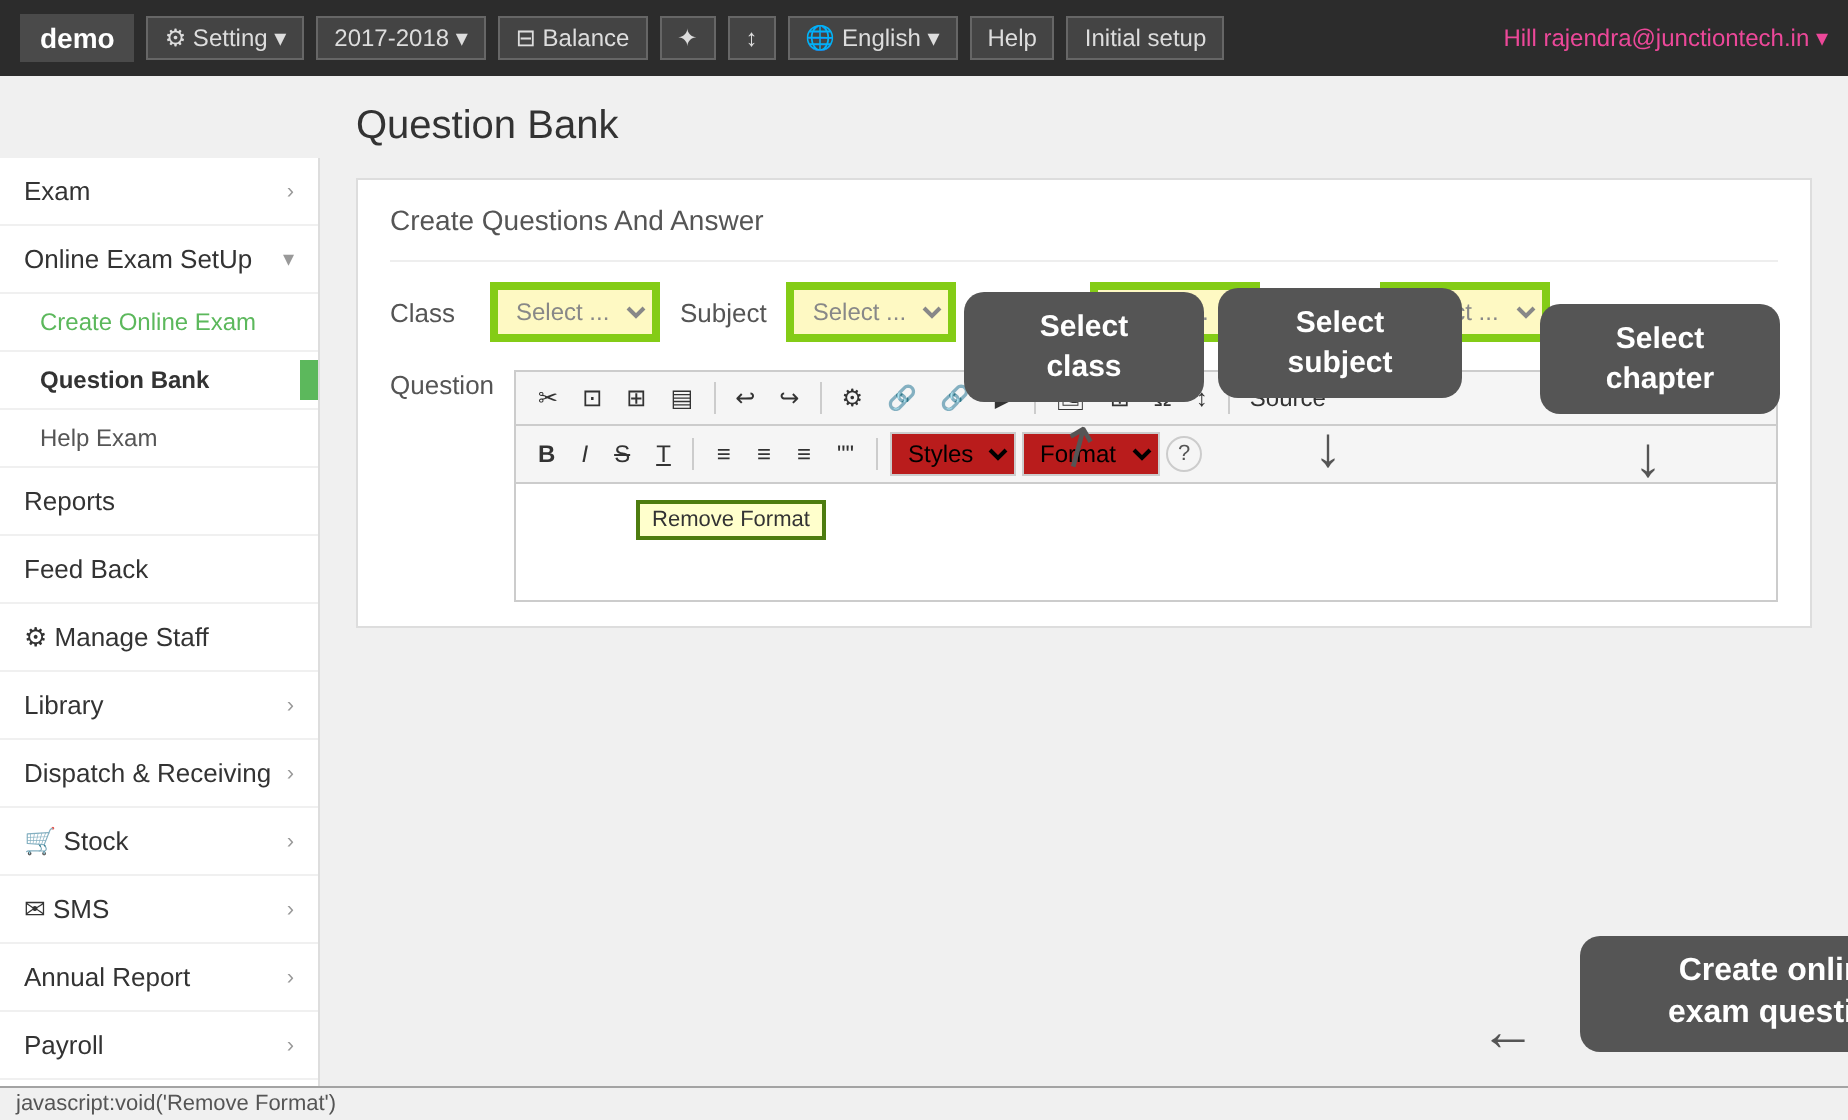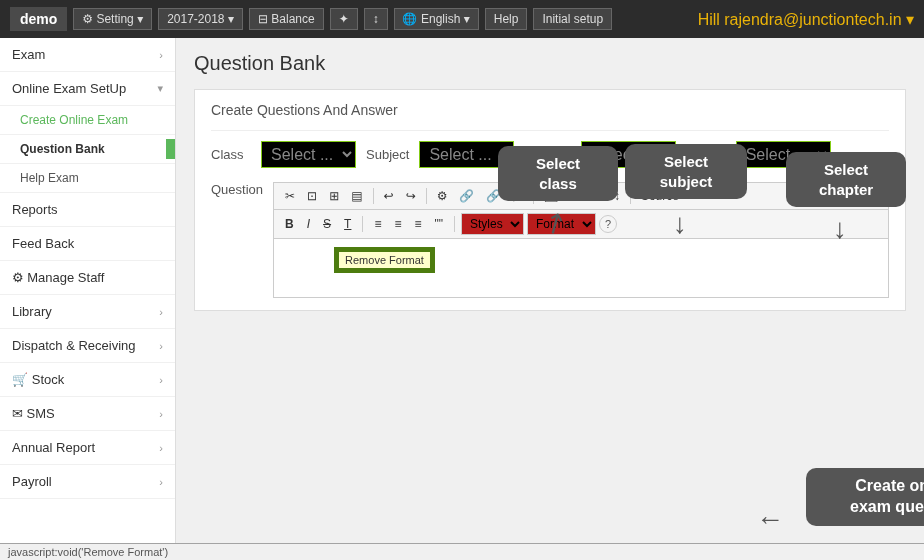"Hill rajendra@junctiontech.in ▾" .top-bar .user-info { color: #eab308 -> #ec4899; font-size: 16px -> 12px }
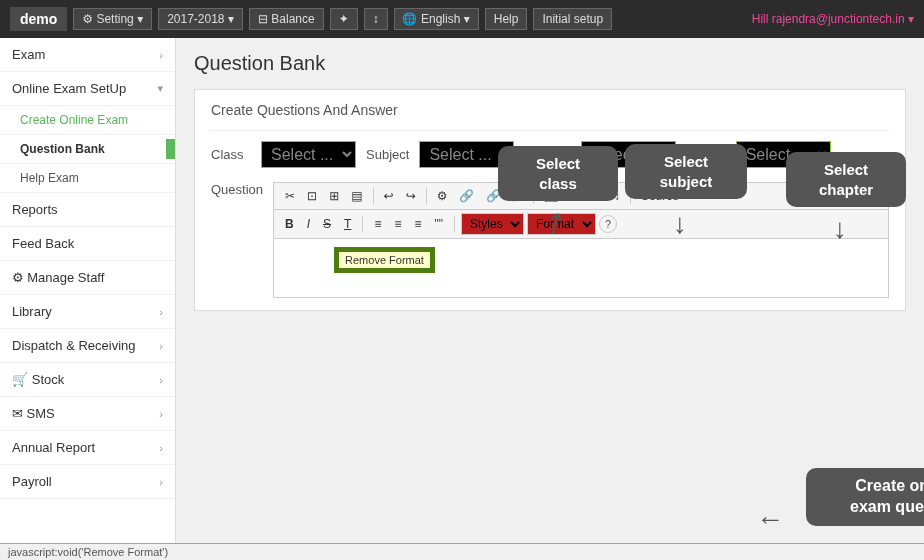"Exam" .sidebar { margin-top: none -> 41px; width: 176px -> 160px }
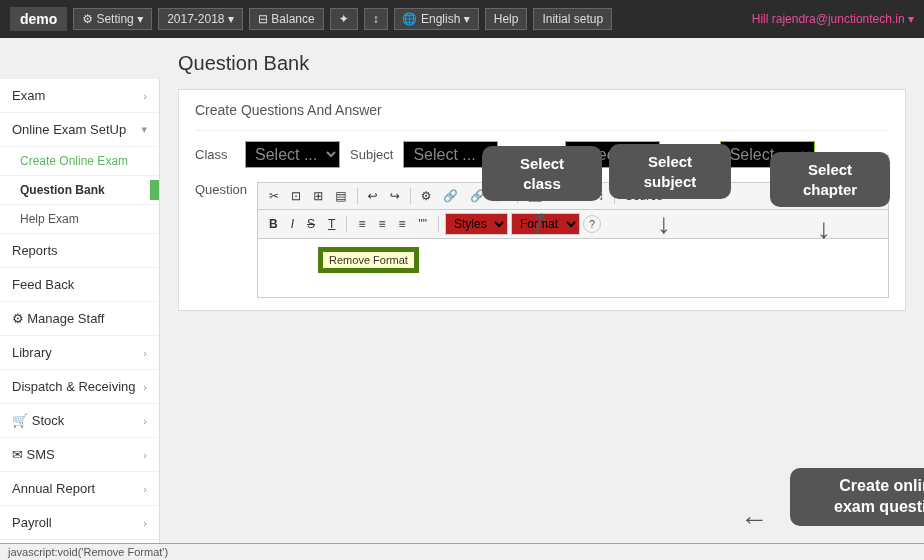"Select ..." select.inline-select { background: #000000 -> #fef9c3; border: 1px solid #84cc16 -> 4px solid #84cc16; font-size: 16px -> 12px }
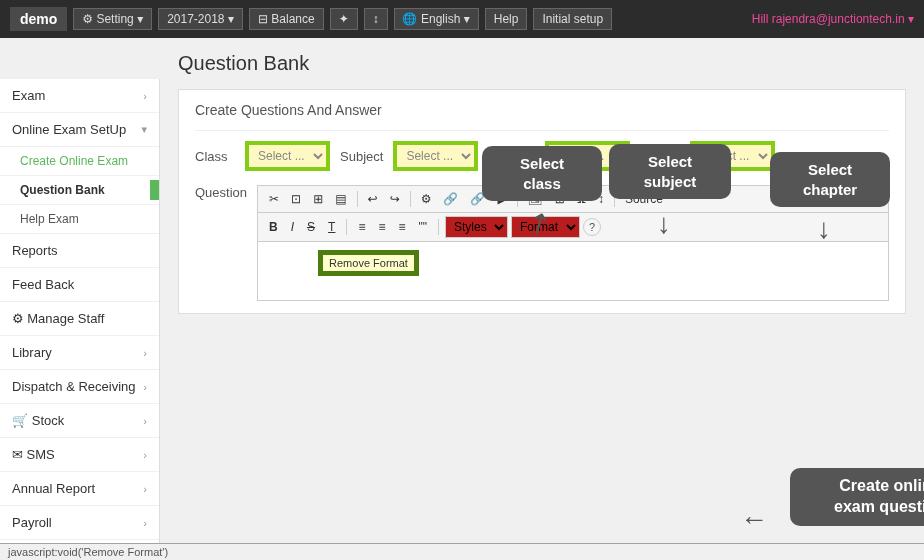"Remove Format" .remove-format-tooltip { border: 5px solid #4d7c0f -> 2px solid #4d7c0f }
